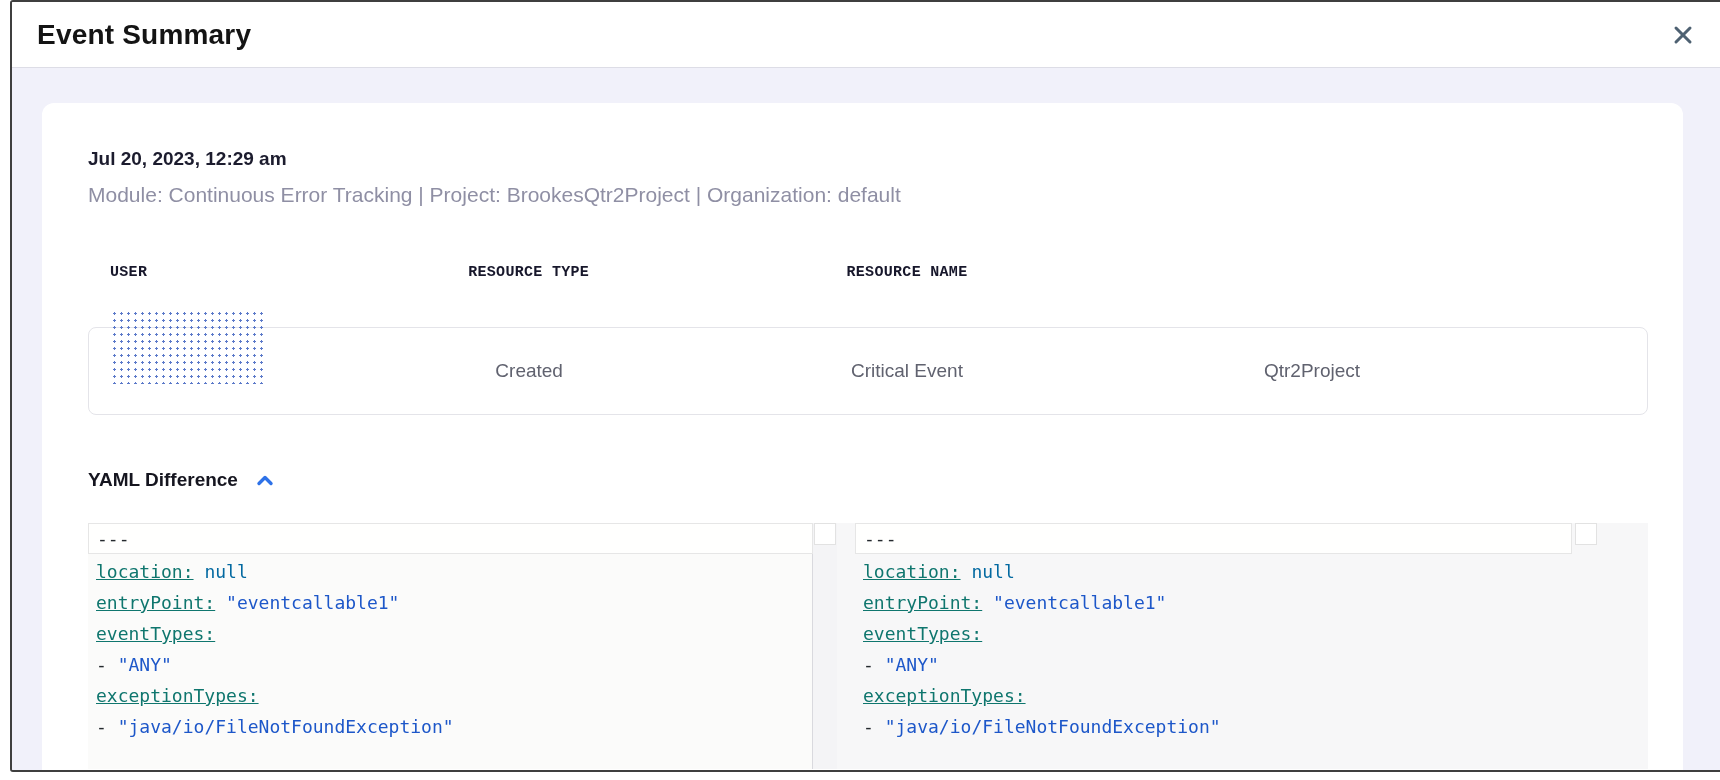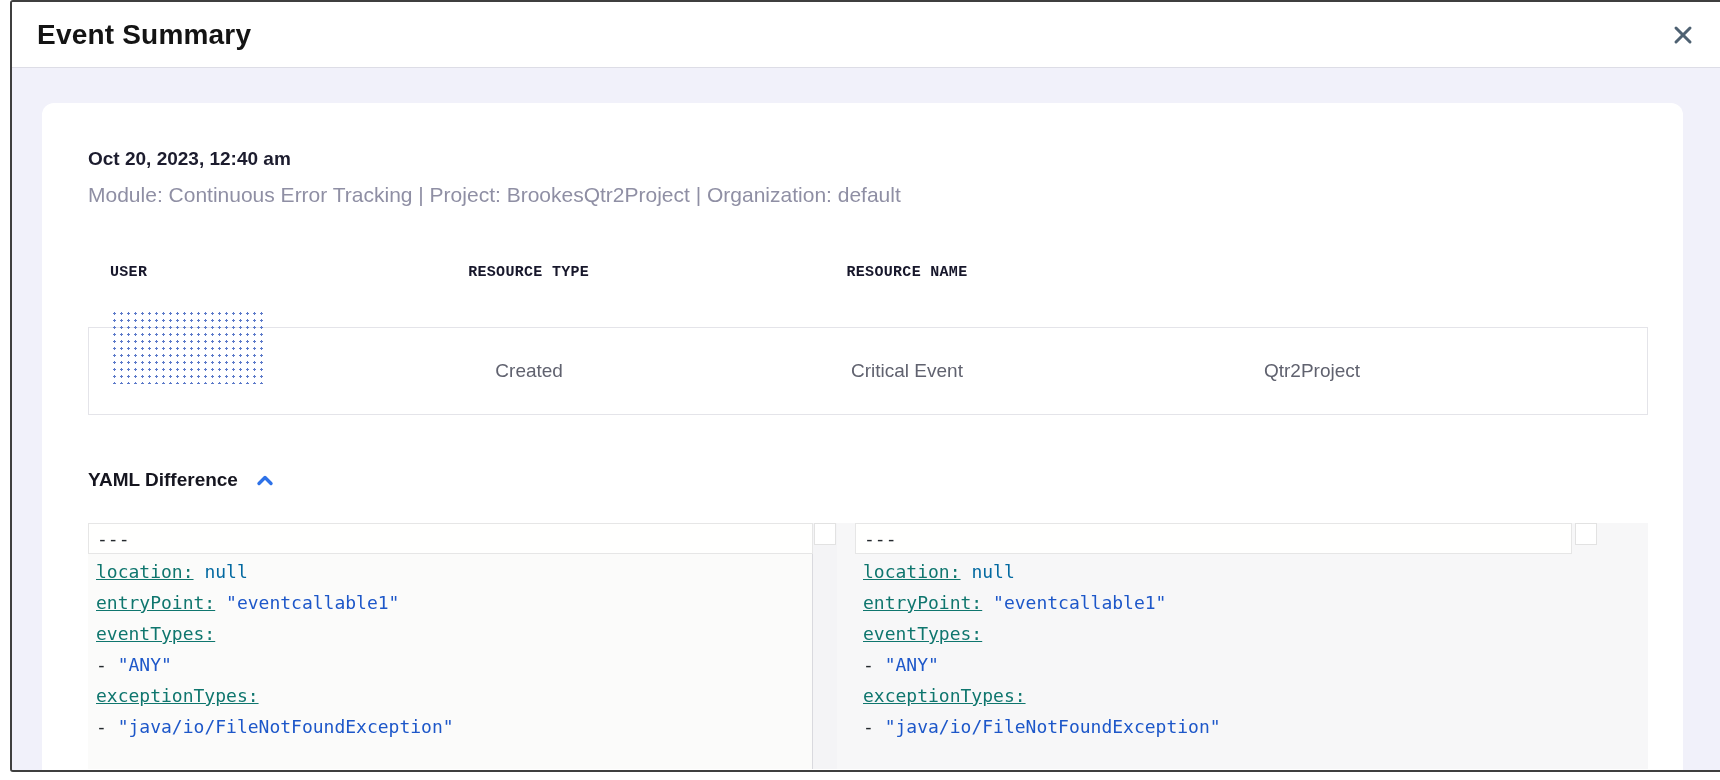"Oct 20, 2023, 12:40 am" div.timestamp { text: Oct 20, 2023, 12:40 -> Jul 20, 2023, 12:29 }
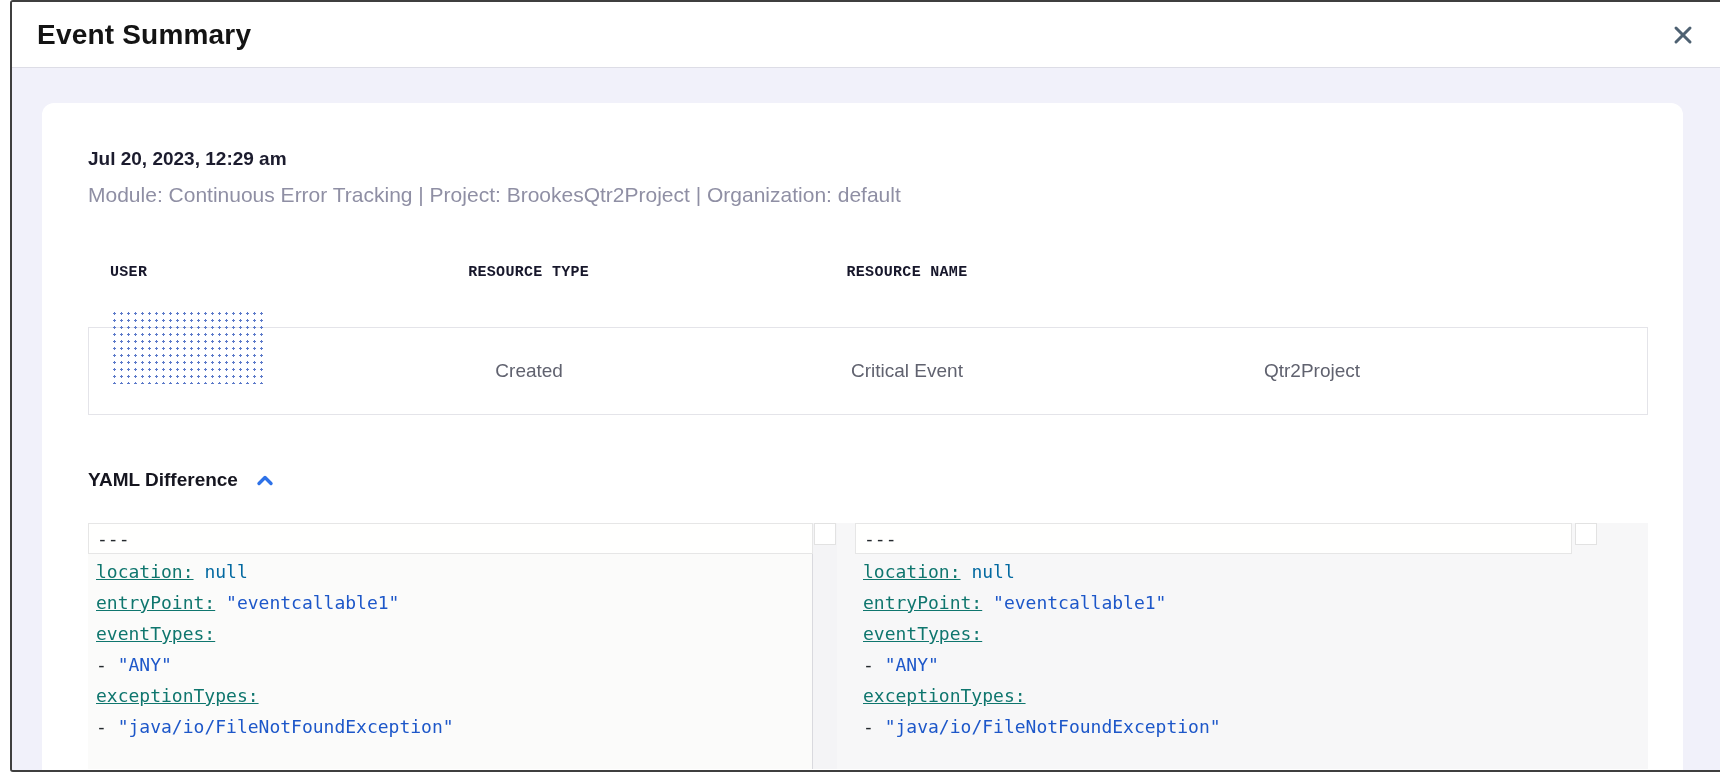"Created" .tbl-row { border-radius: 0 -> 8px }
